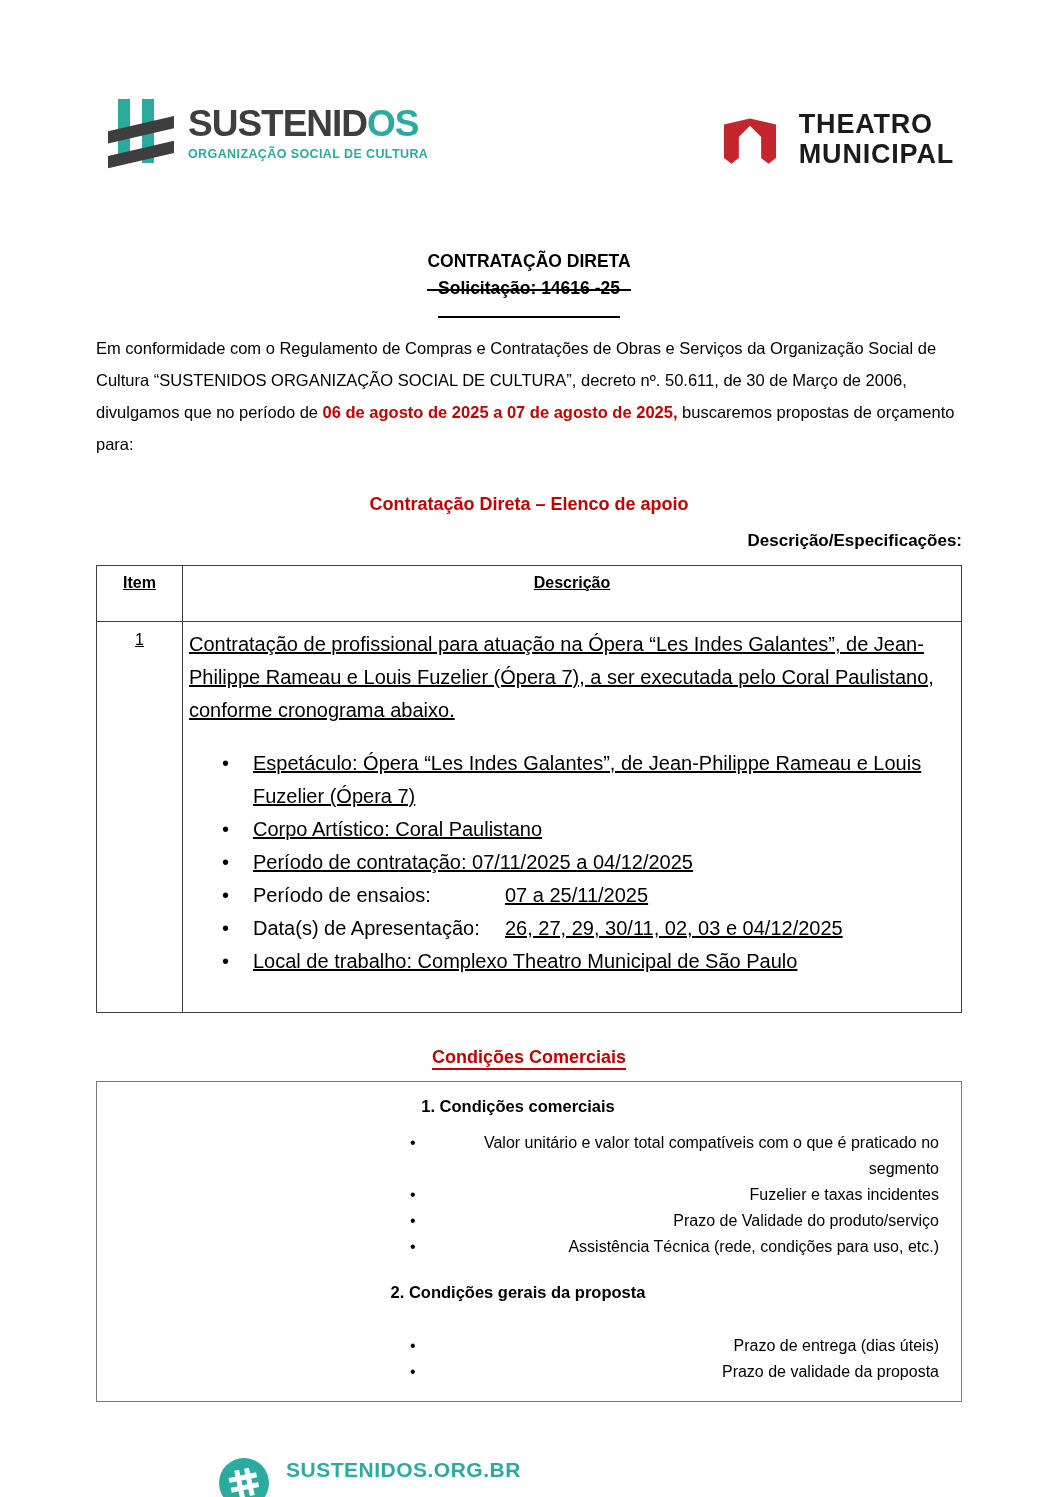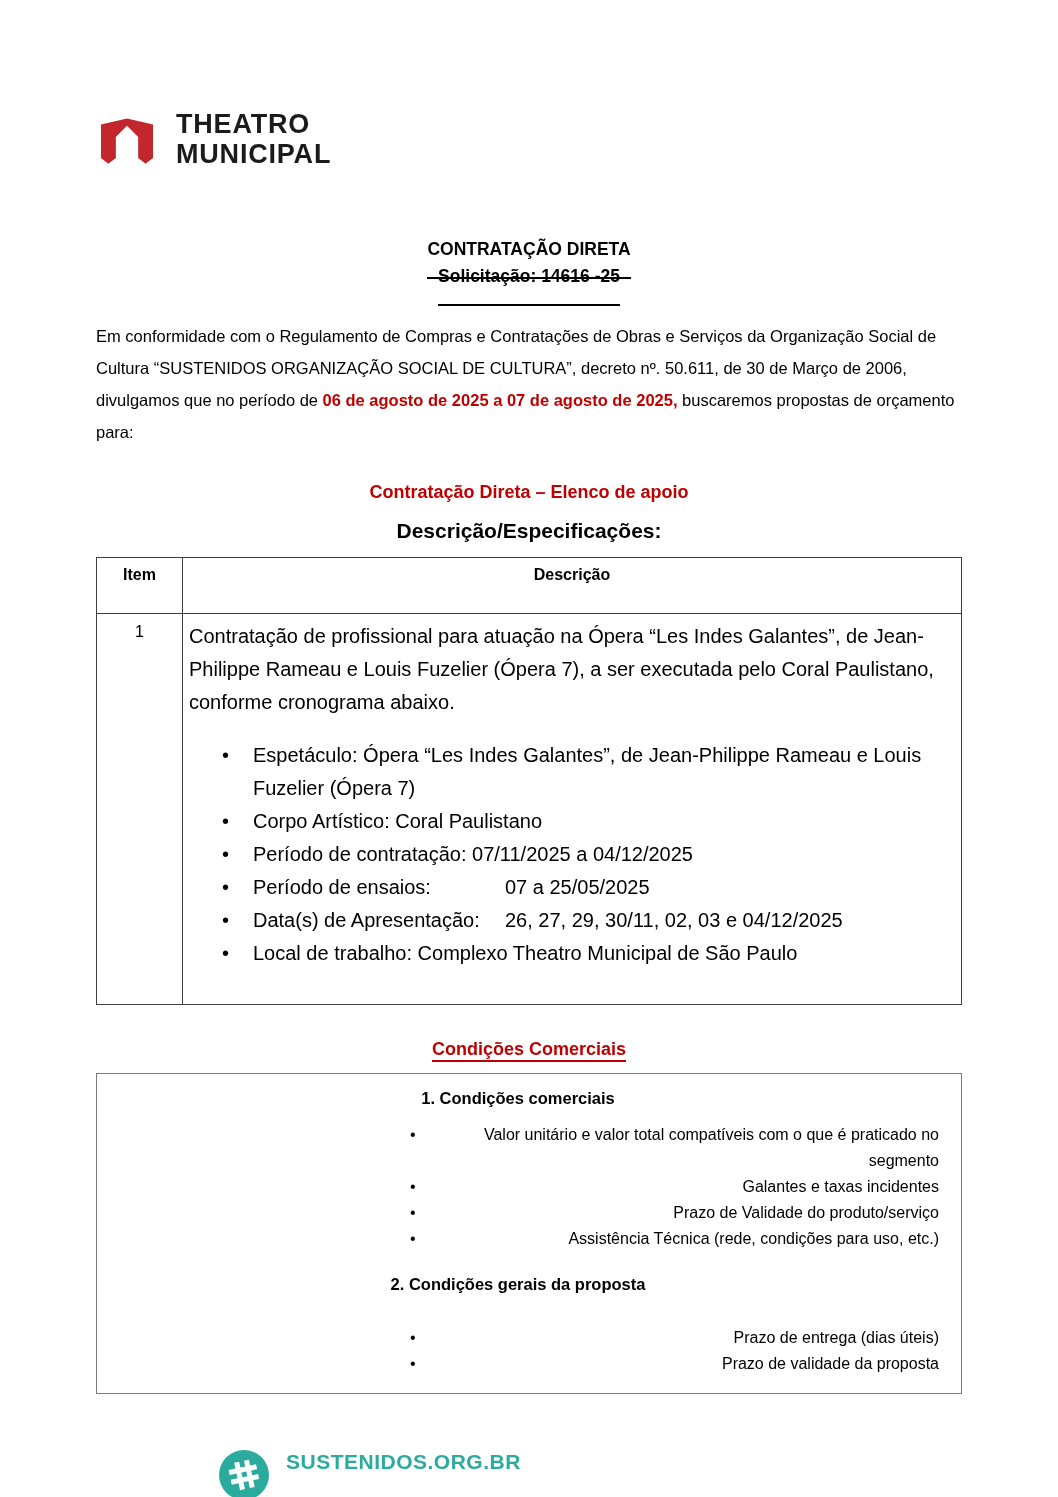"SUSTENIDOS" div.sus-logo { html: none -> <div> <span> <svg> <rect></rect> <rect></rect> <g> <rect></rect> <rect></rect> </g> </svg> </span> <span> <span><span>SUSTENID</span><span>OS</span></span> <div>ORGANIZAÇÃO SOCIAL DE CULTURA</div> </span> </div> }
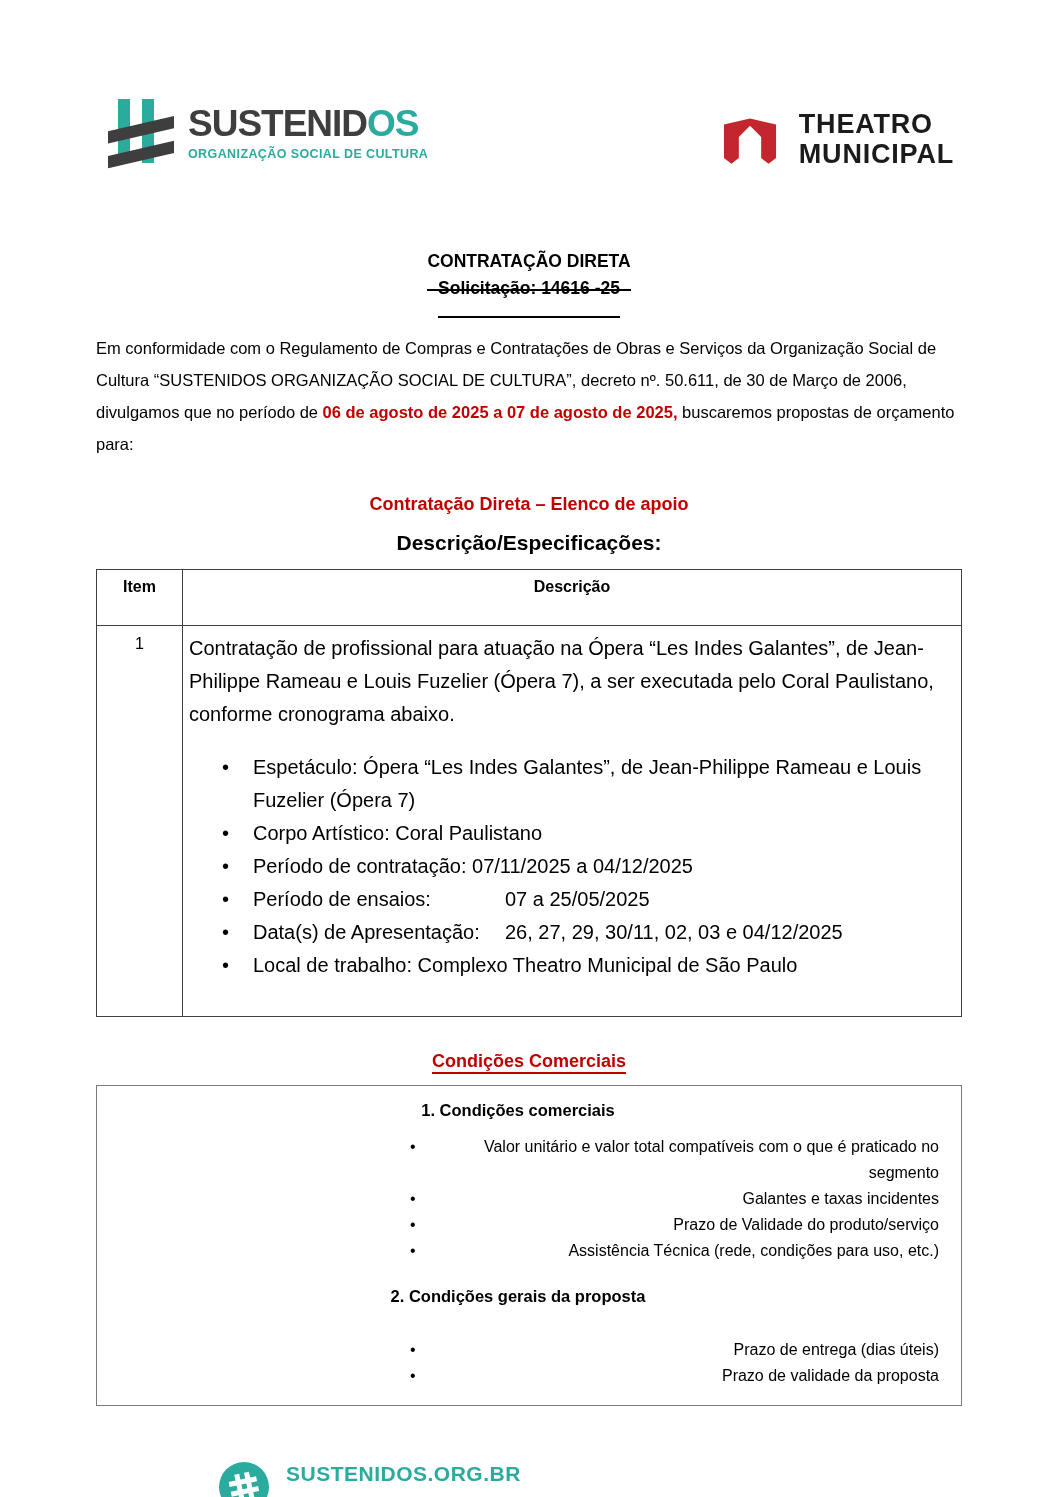"Descrição/Especificações:" .sub-heading { font-size: 21px -> 17px; text-align: center -> right }
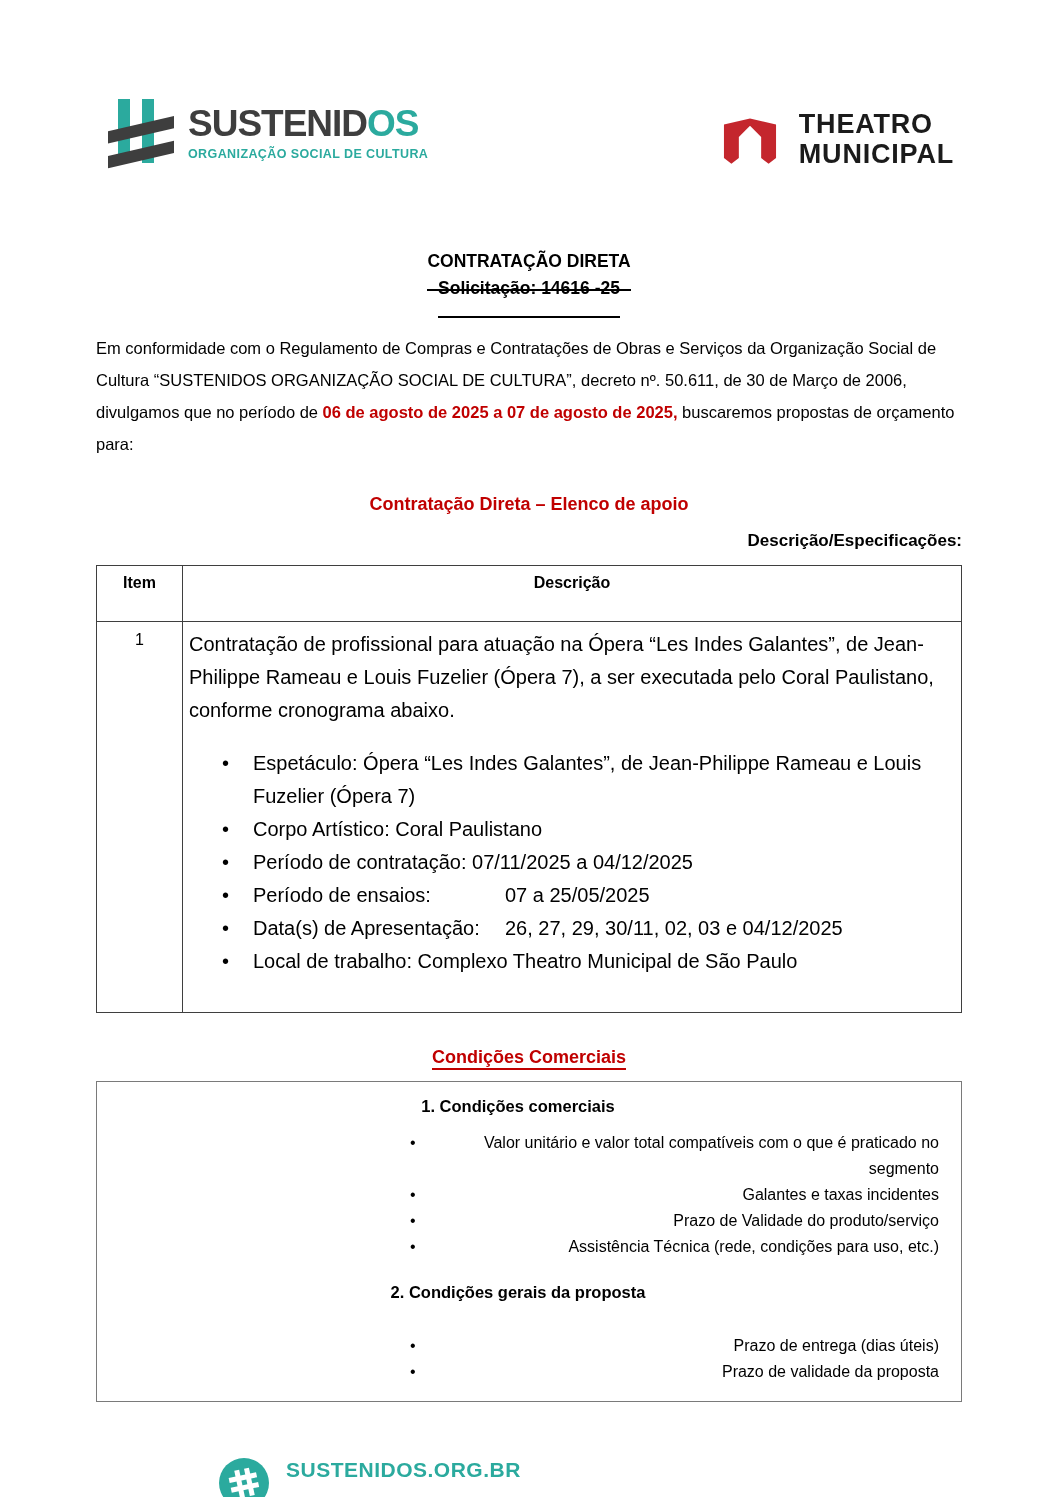"Item" table.spec { text-decoration: none -> underline }
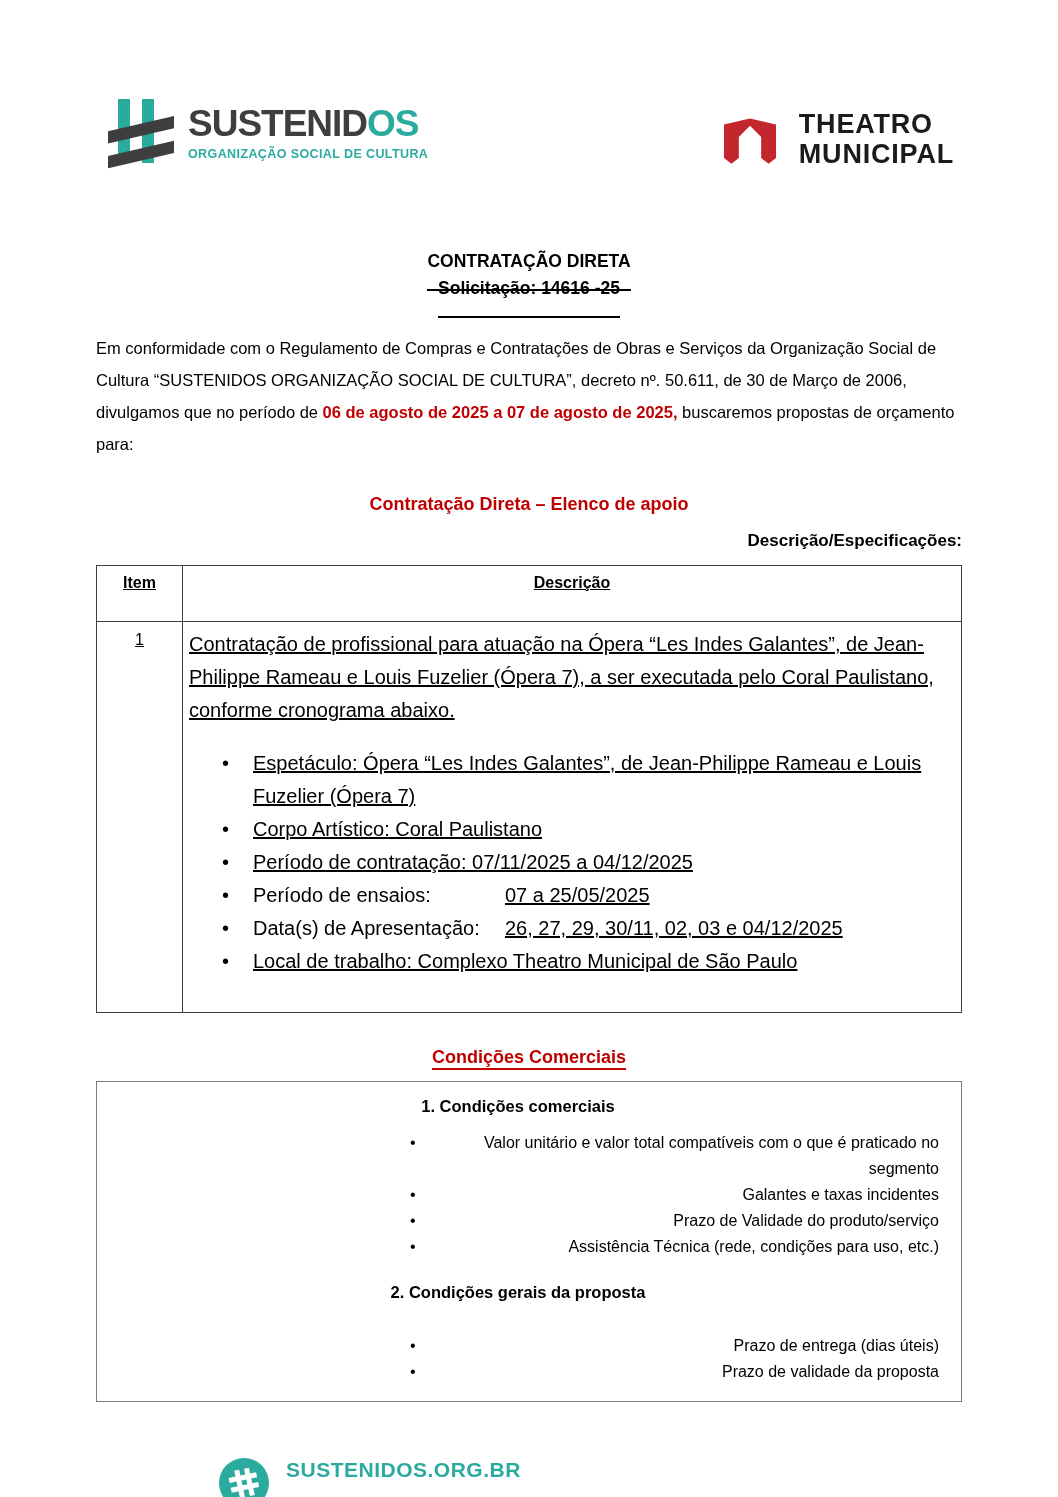"07 a 25/05/2025" span.b-val { text: 25/05/2025 -> 25/11/2025 }
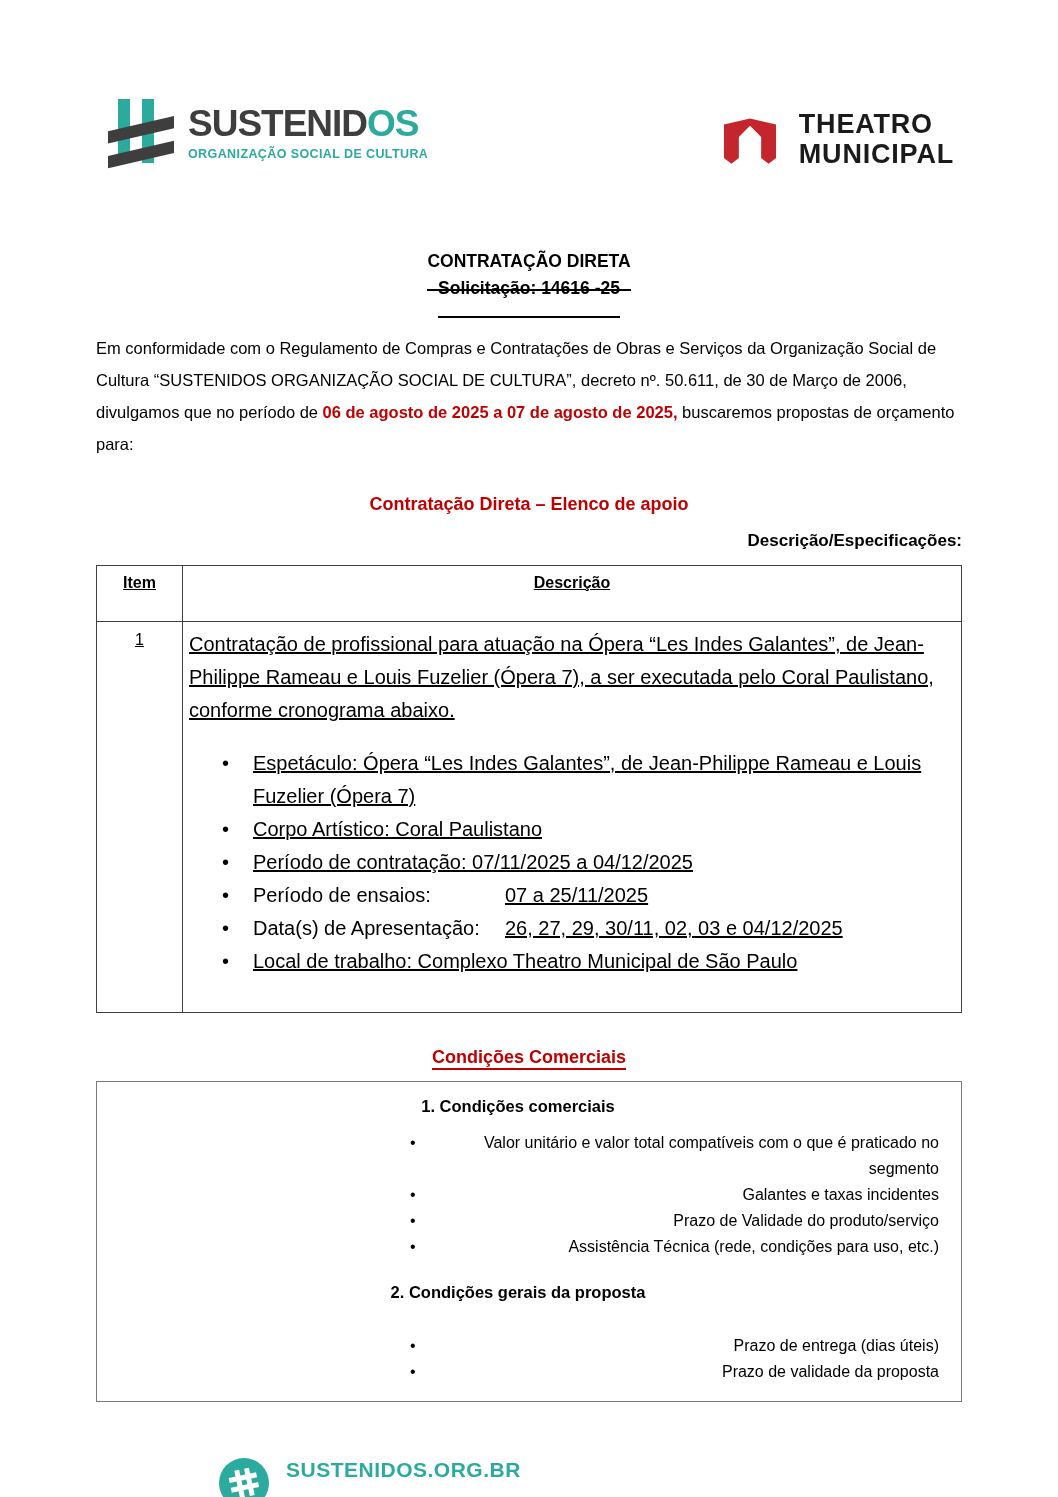"Galantes e taxas incidentes" li { text: Galantes -> Fuzelier }
